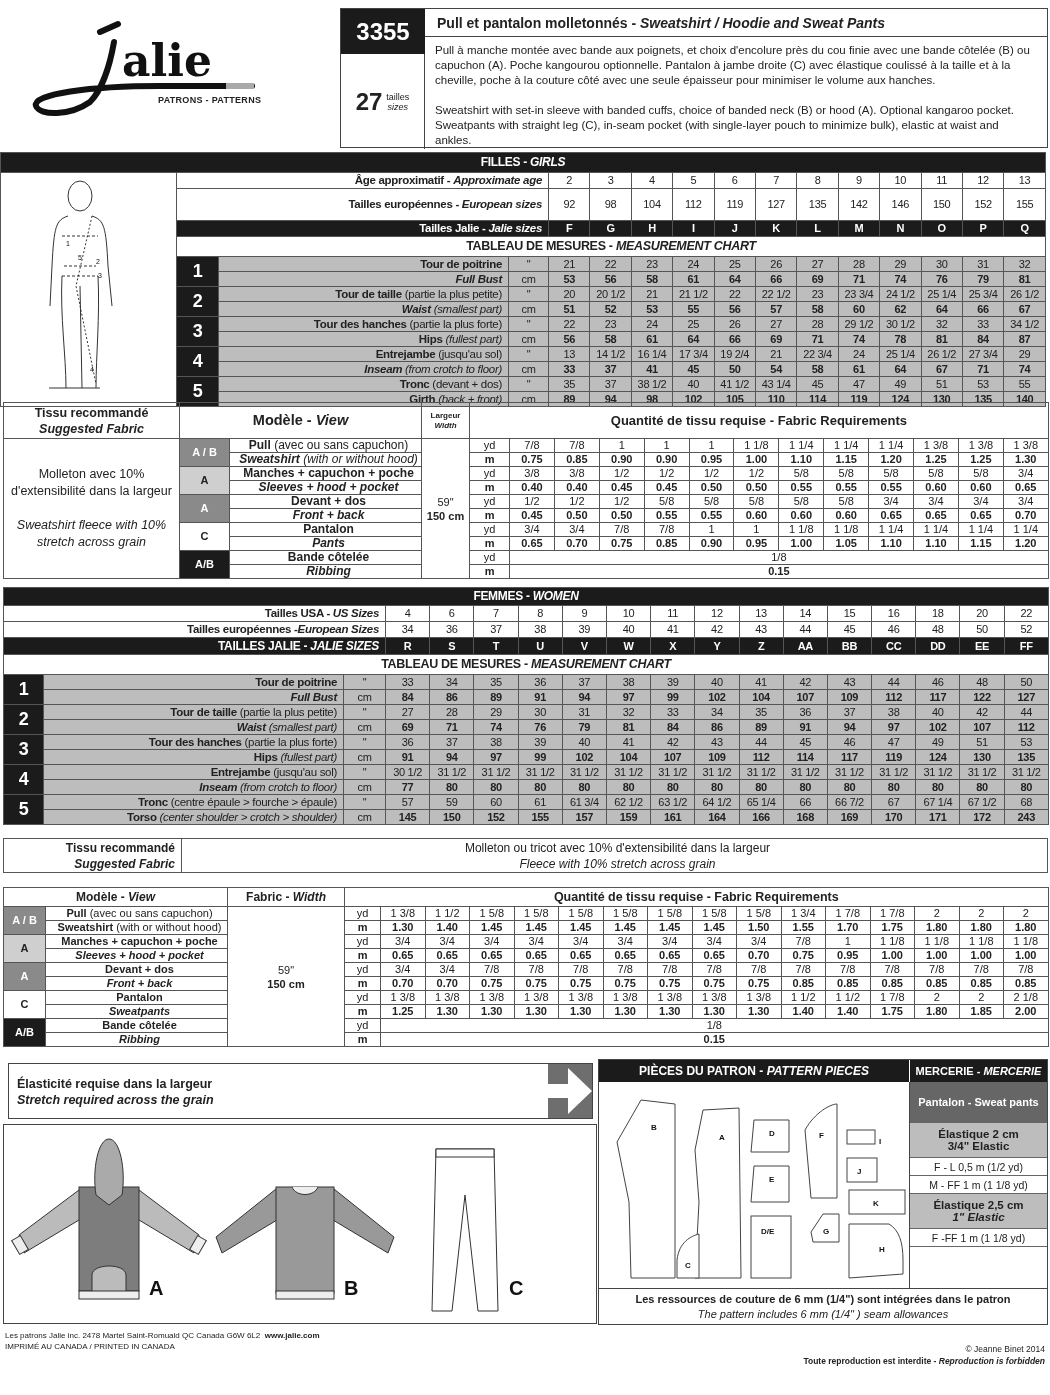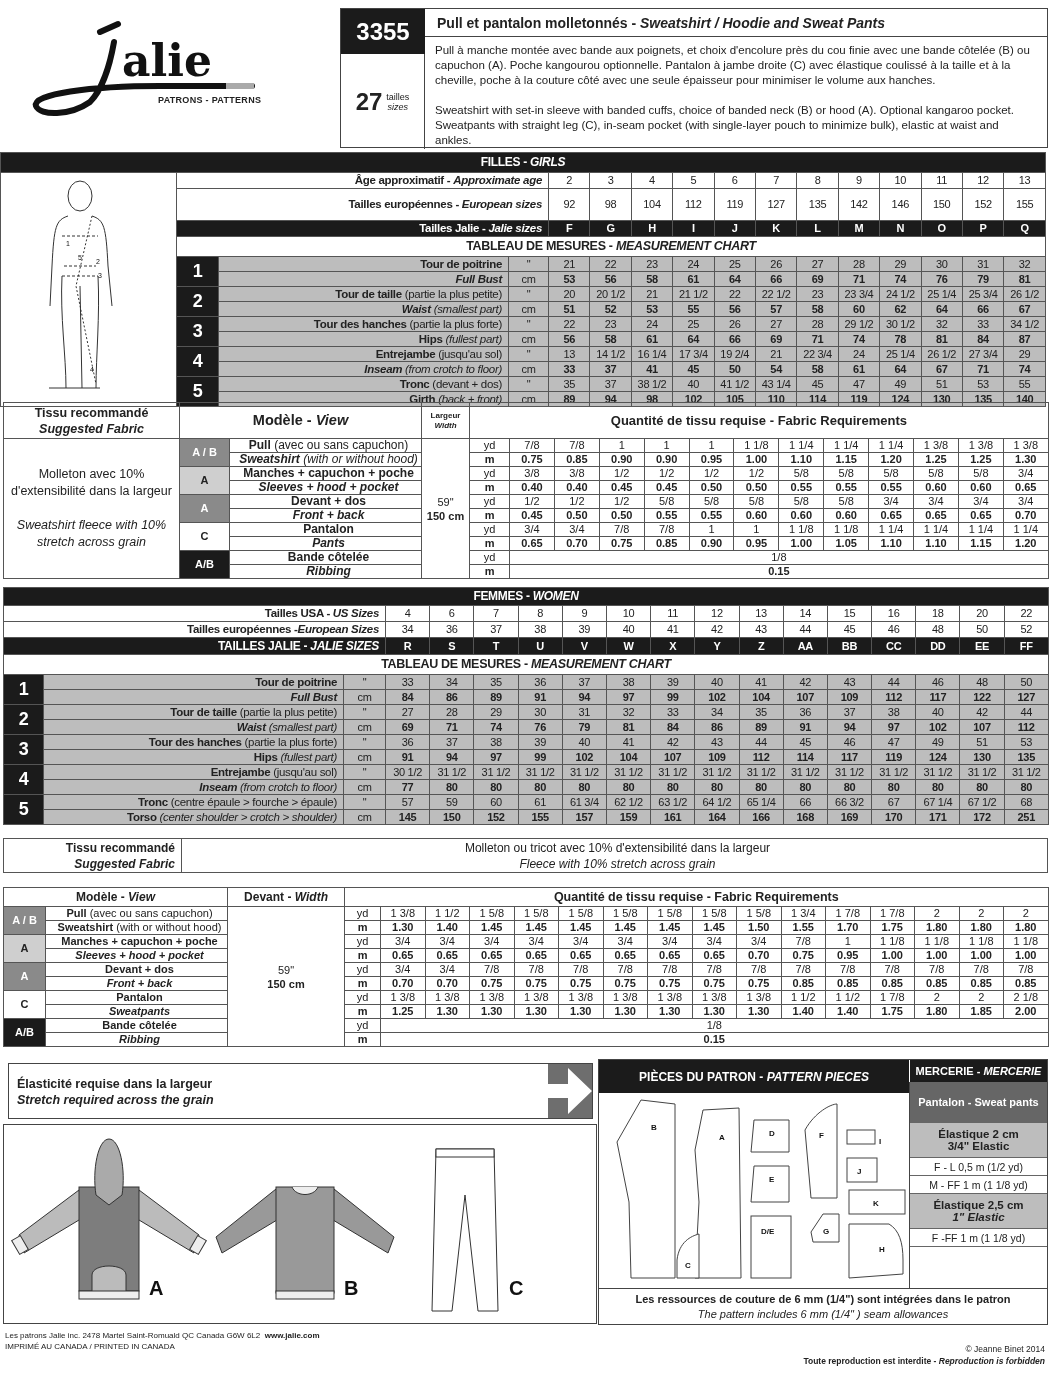"66 3/2" td.grey { text: 3/2 -> 7/2 }
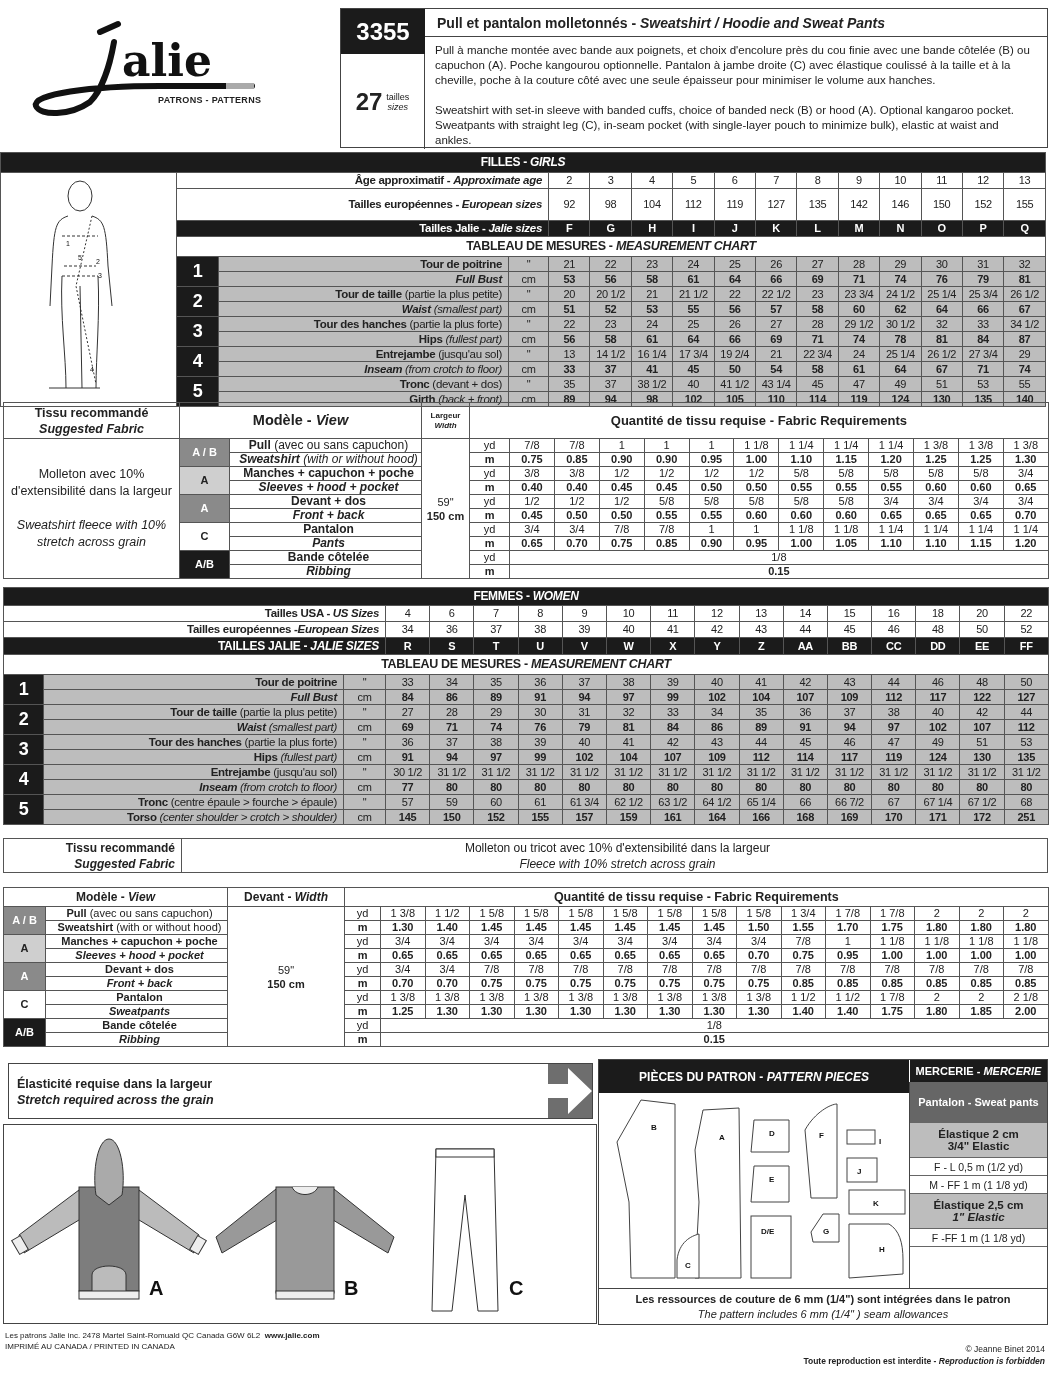"251" td.grey { text: 251 -> 243 }
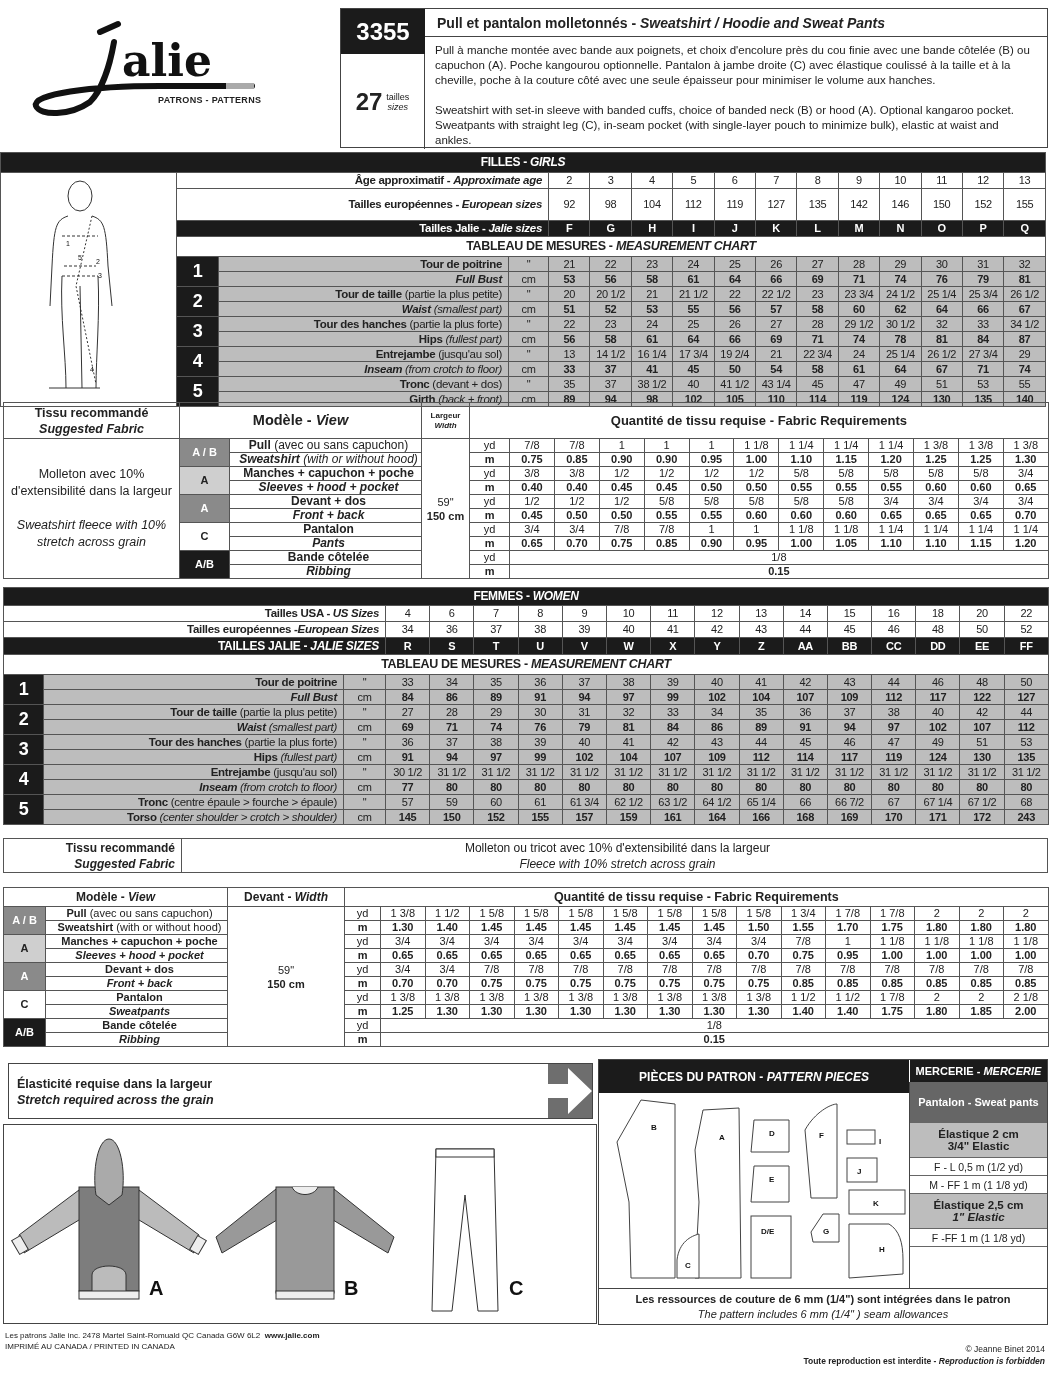"Devant -" span { text: Devant -> Fabric }
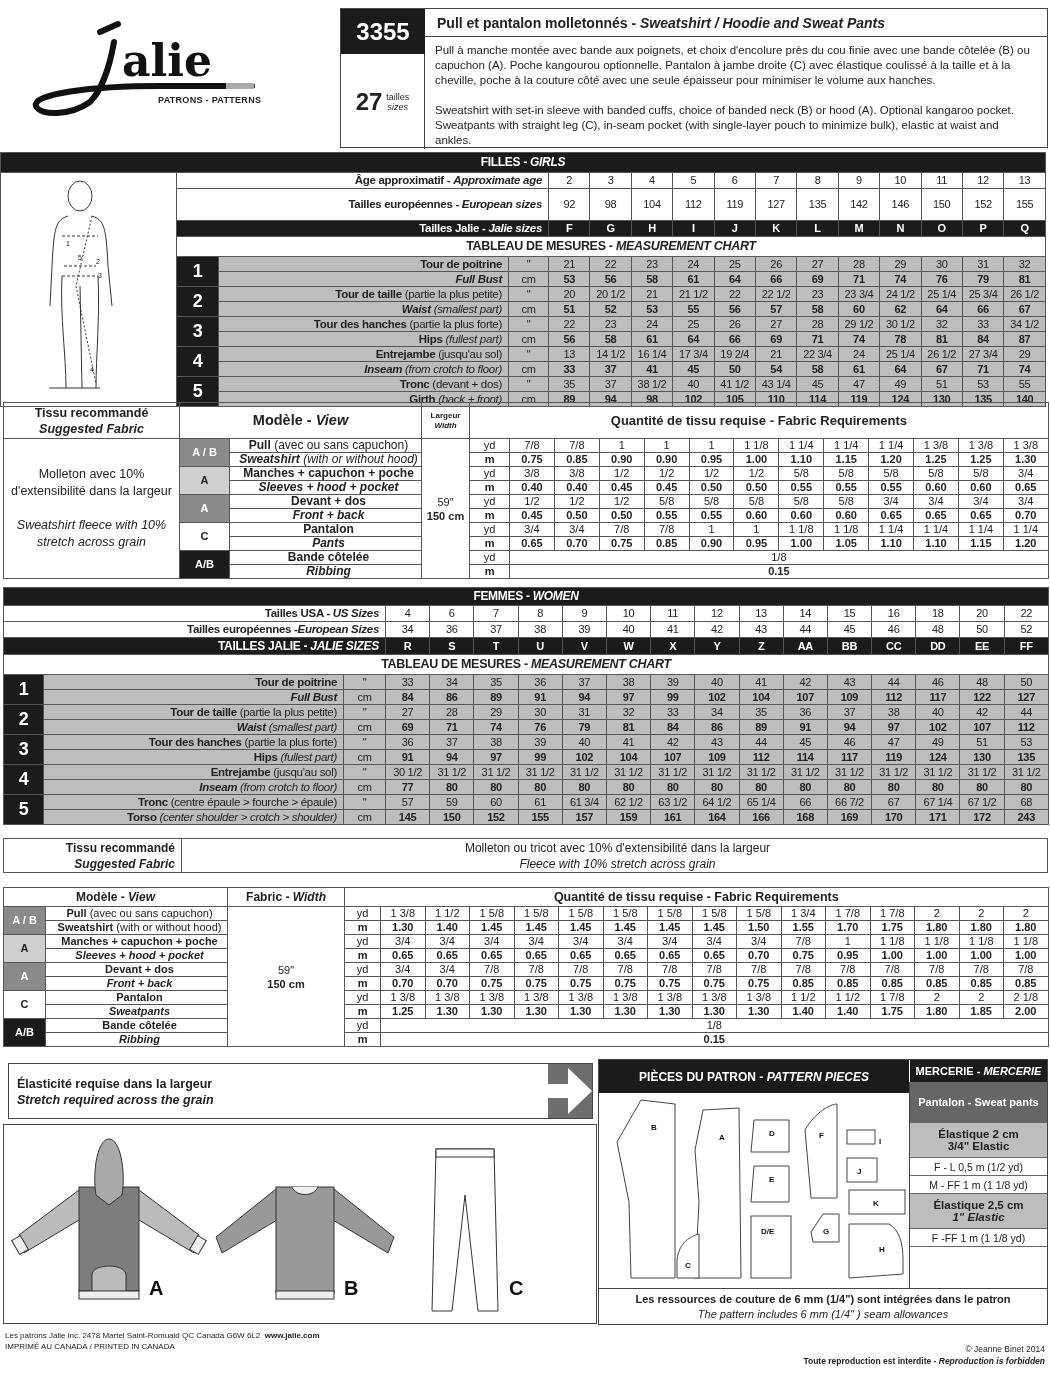"PIÈCES DU PATRON -" #pieces-hdr { height: 33px -> 22px }
